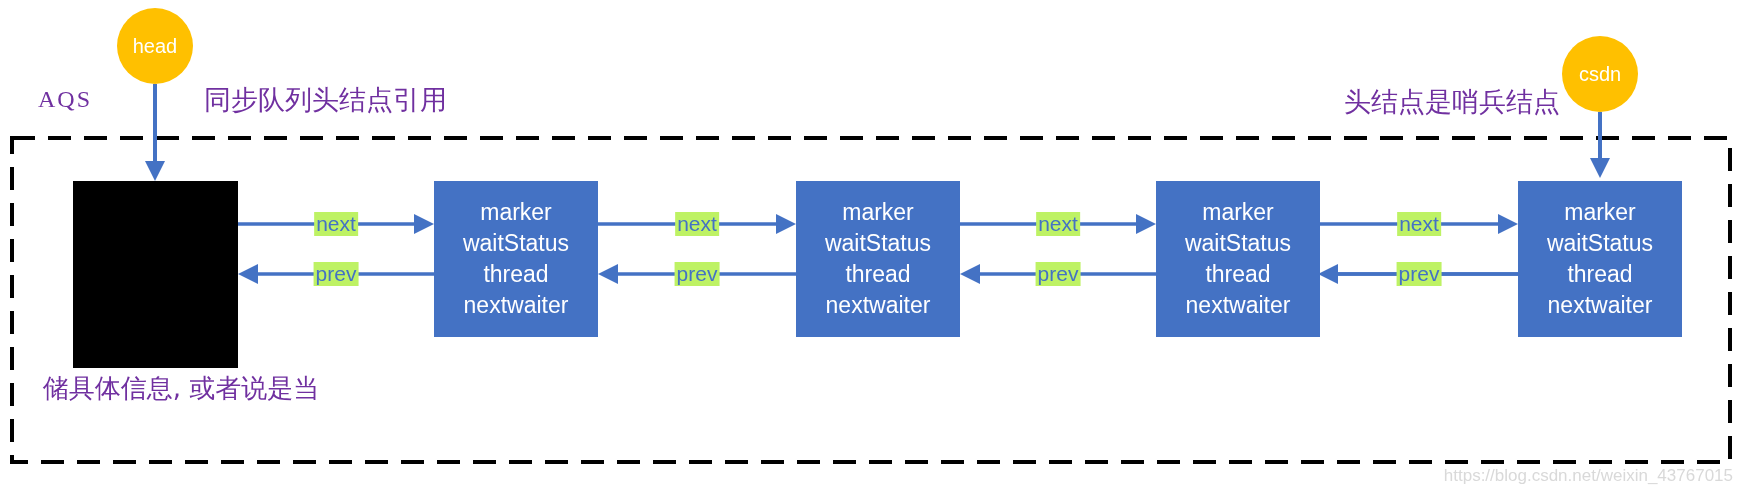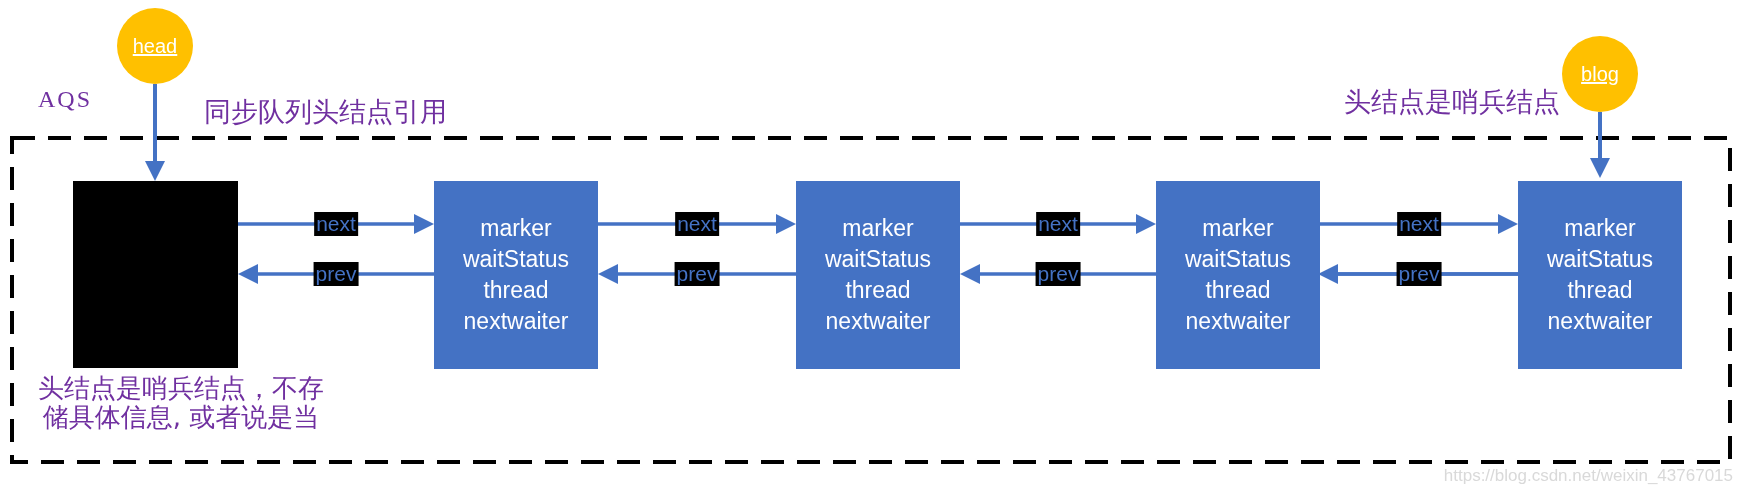"head" .pointer-circle { text-decoration: underline -> none }
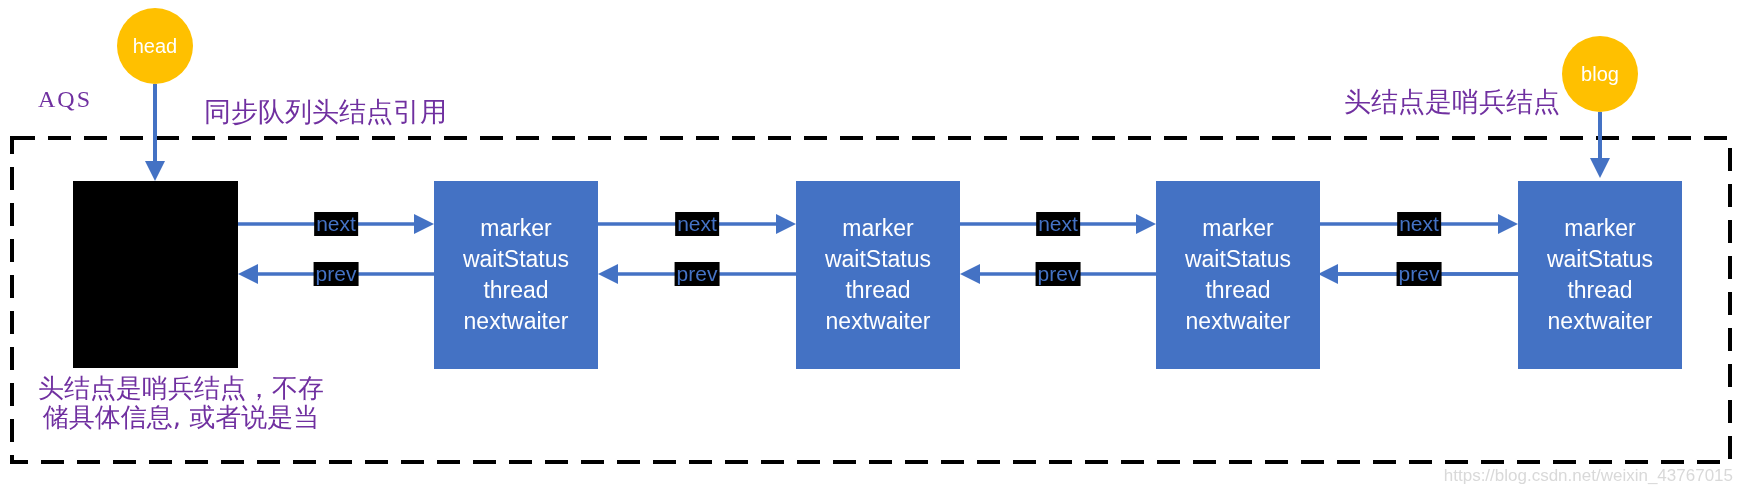"blog" span { text: blog -> csdn }
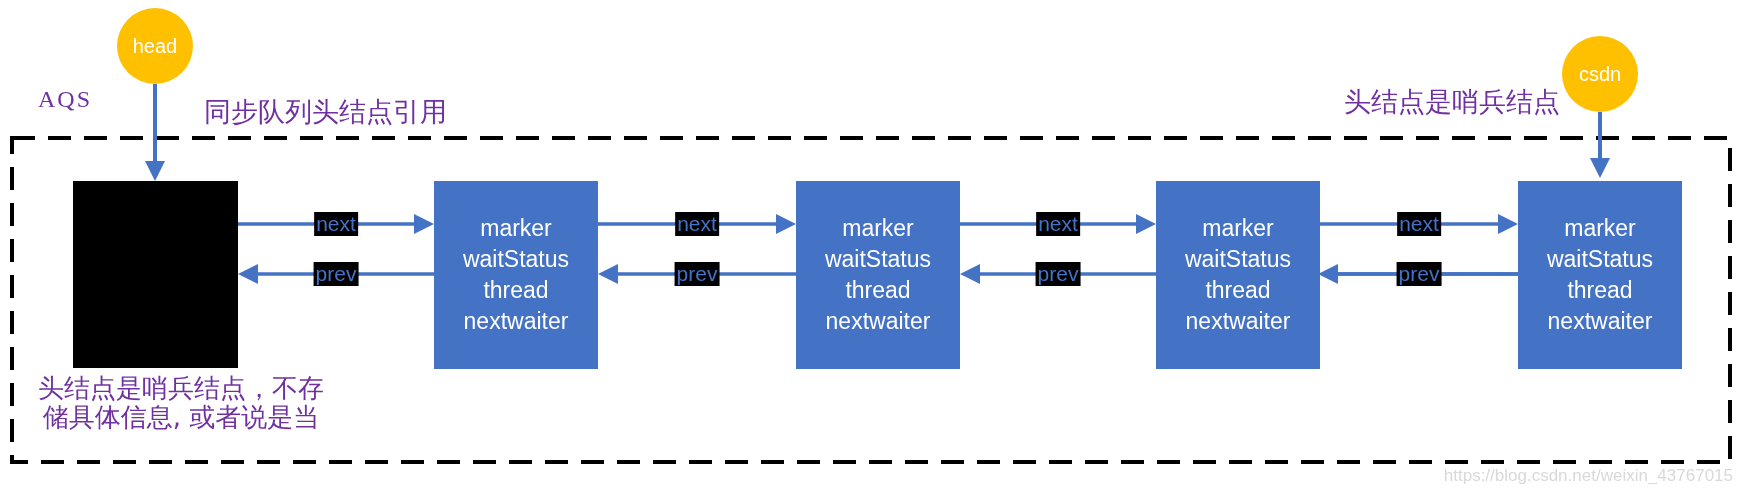"同步队列头结点引用" #head-ref-label { margin-top: 12px -> none }
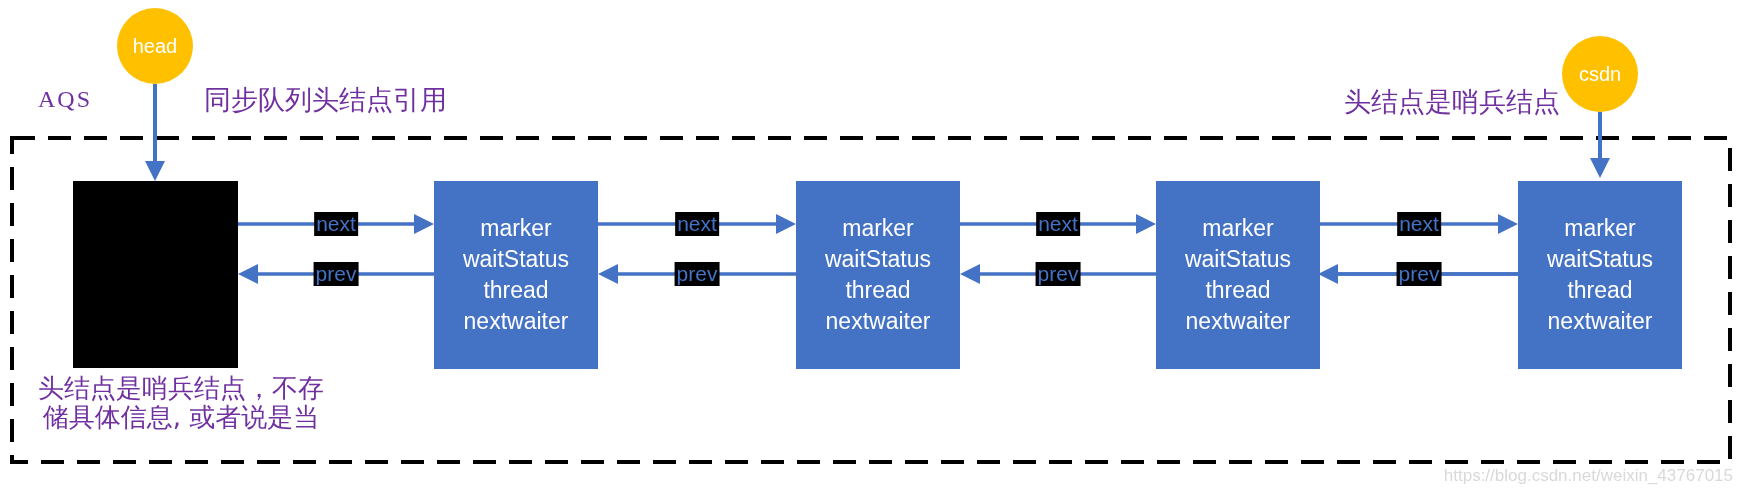"next" .link-label { background: #000000 -> #bef264 }
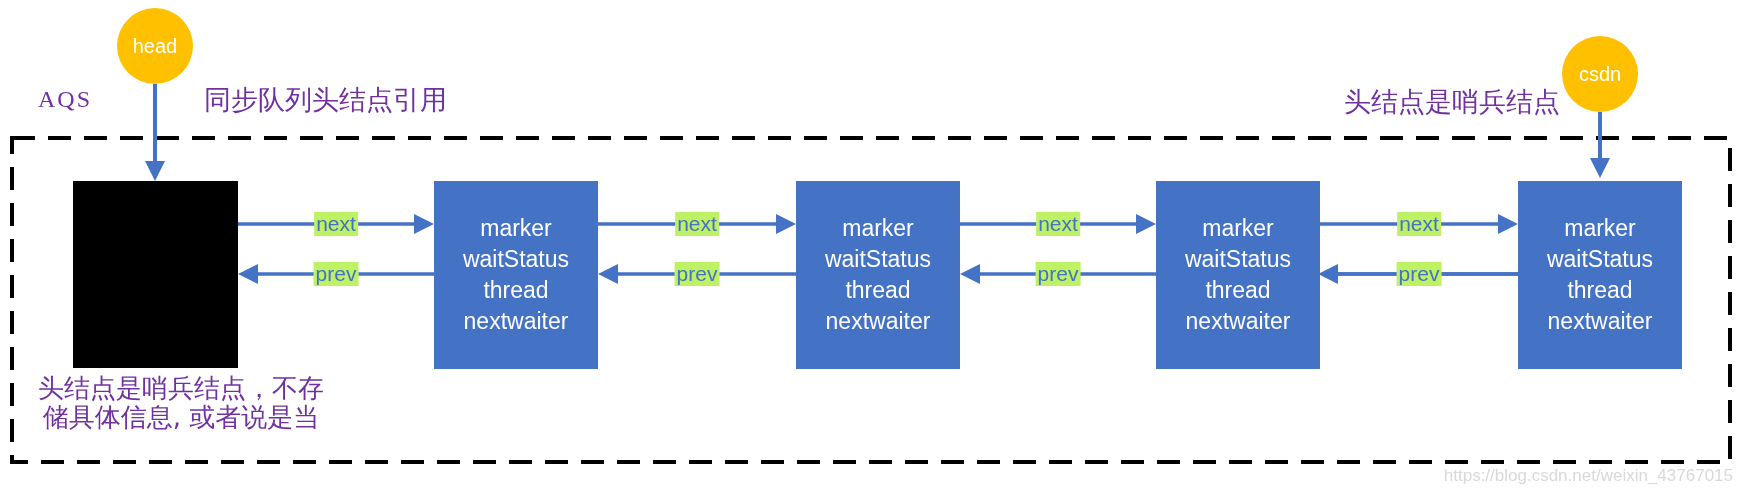"marker" .queue-node { height: 188px -> 156px }
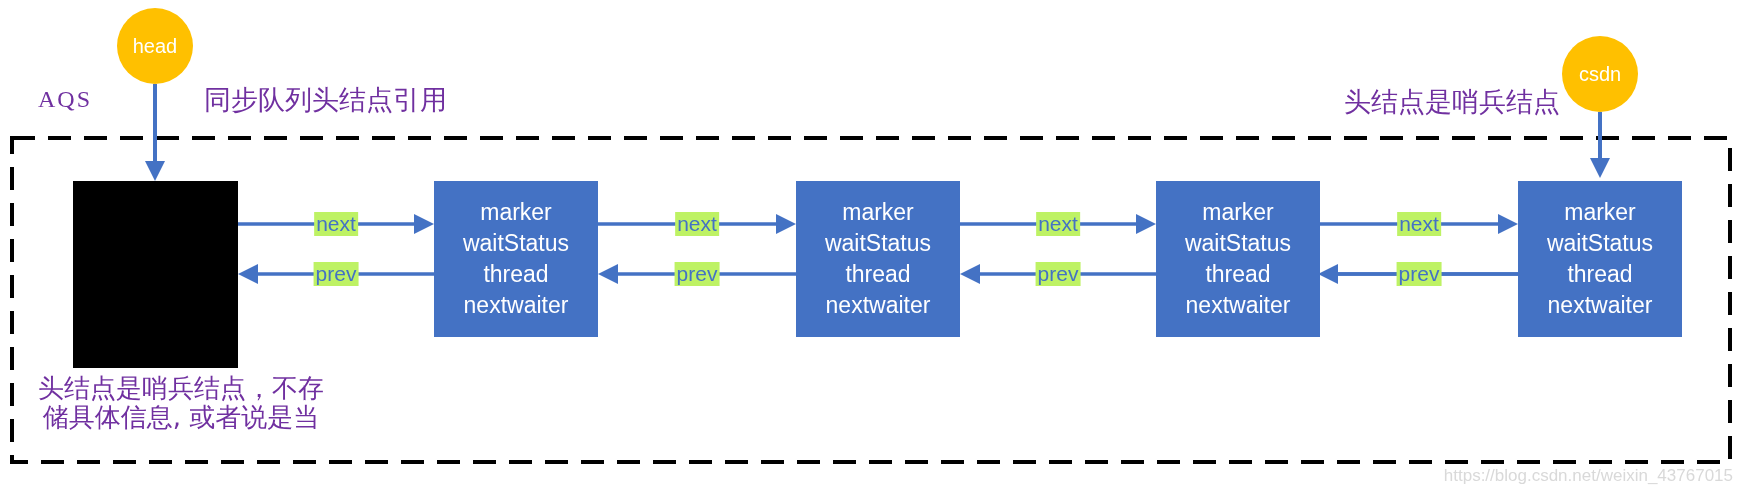"头结点是哨兵结点，不存" div { html: <div>头结点是哨兵结点，不存</div> -> none }
